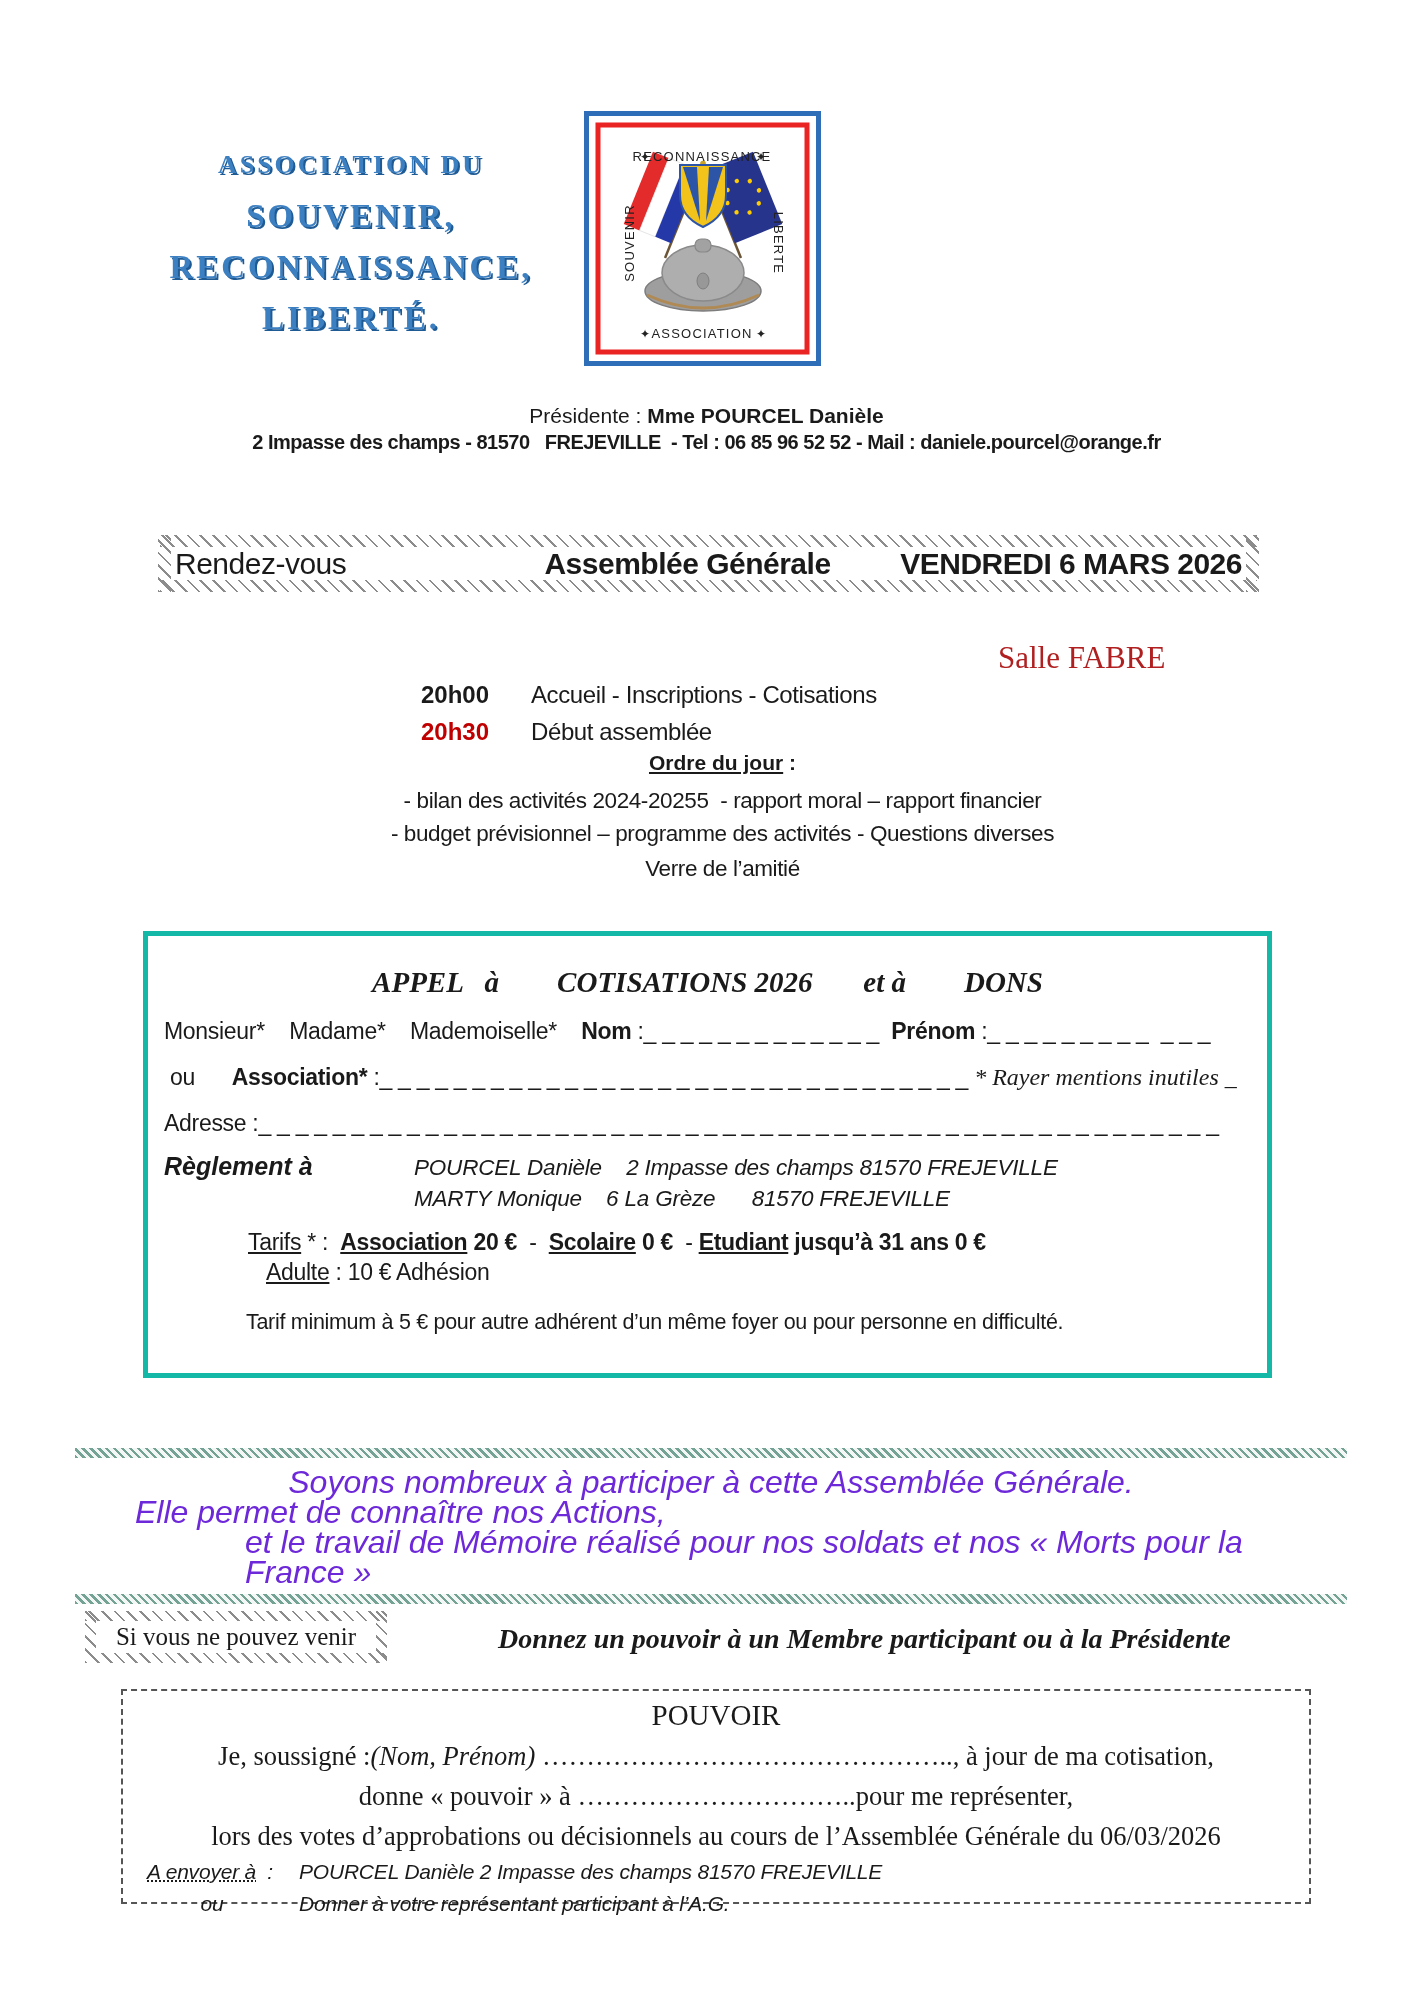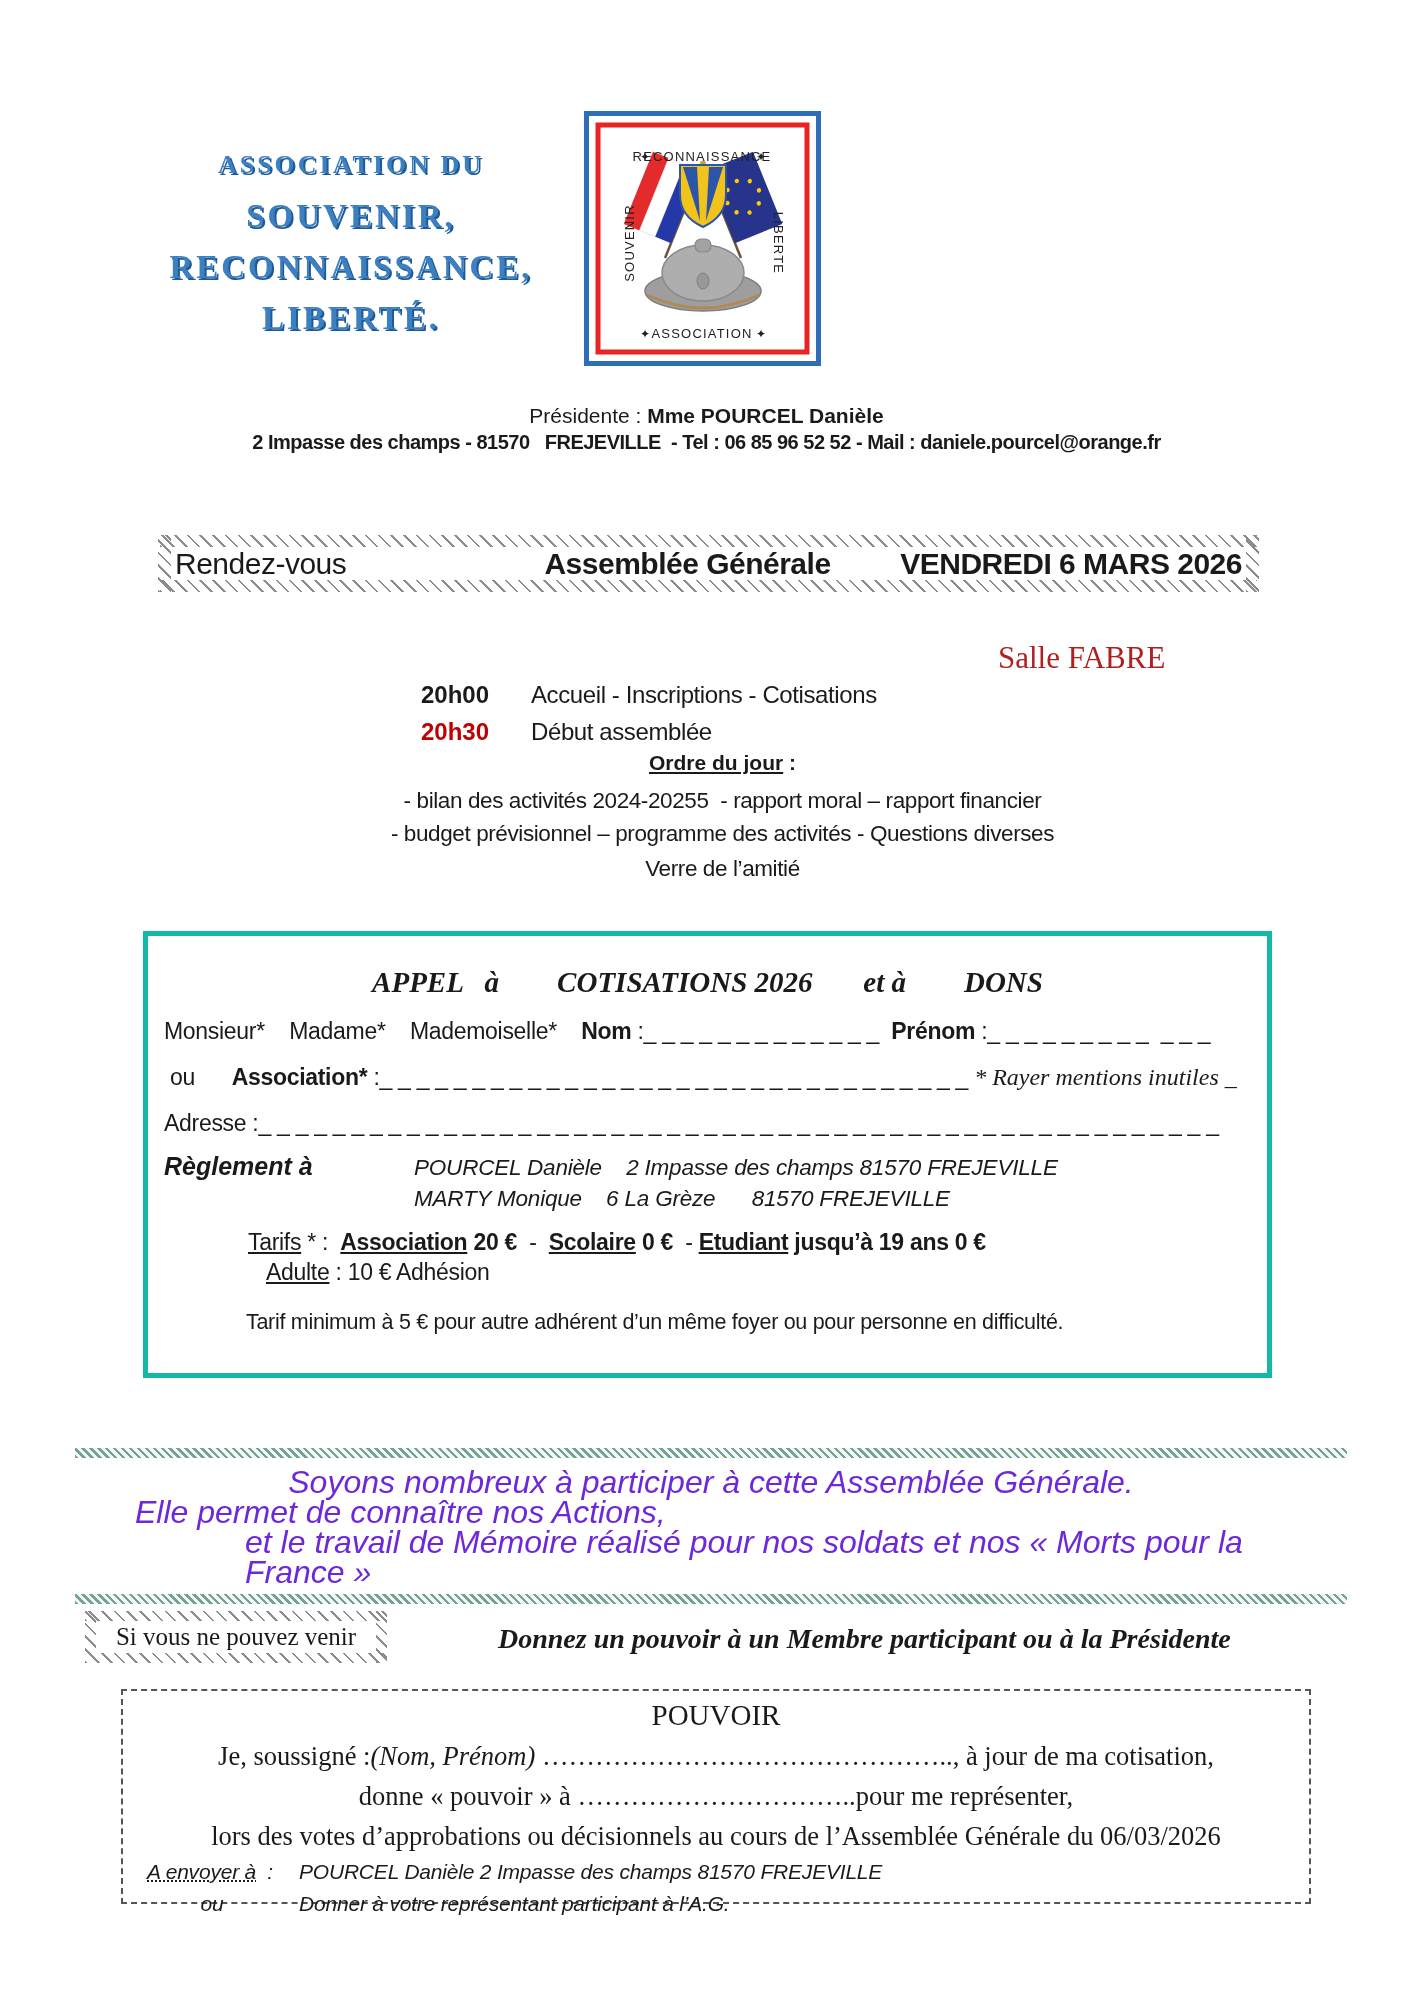"jusqu’à 19 ans 0 €" b { text: 19 -> 31 }
